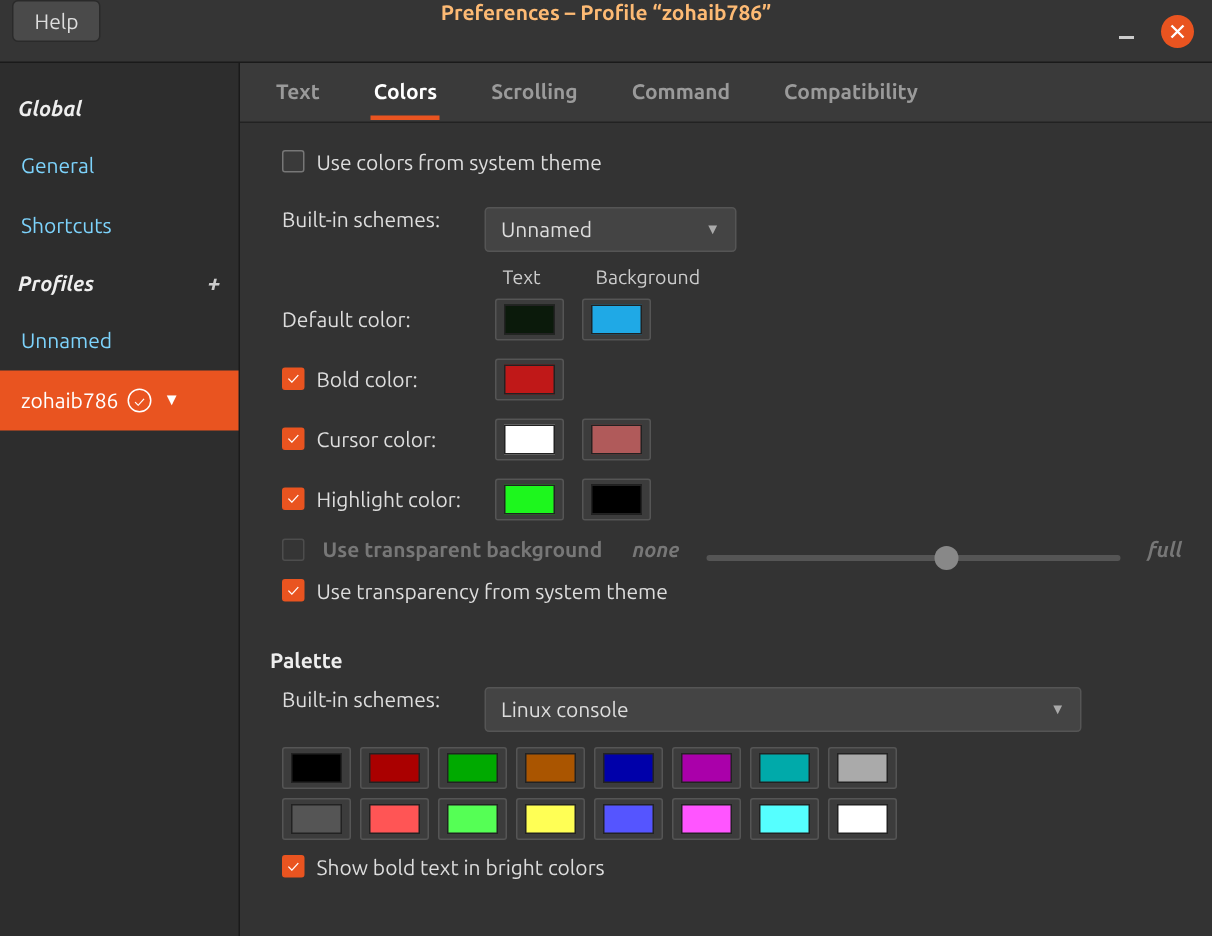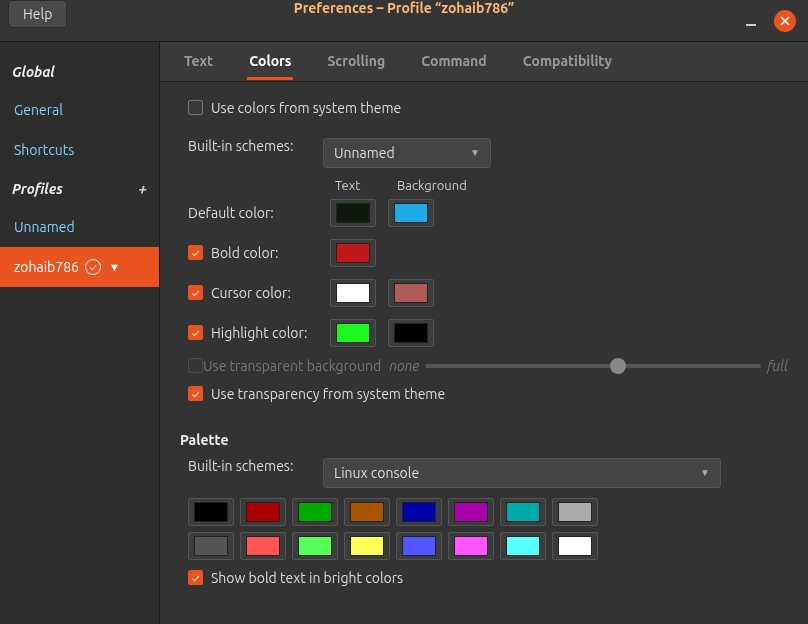"Use transparent background" .slider-row { align-items: center -> flex-end; font-weight: none -> bold; gap: none -> 12px }
